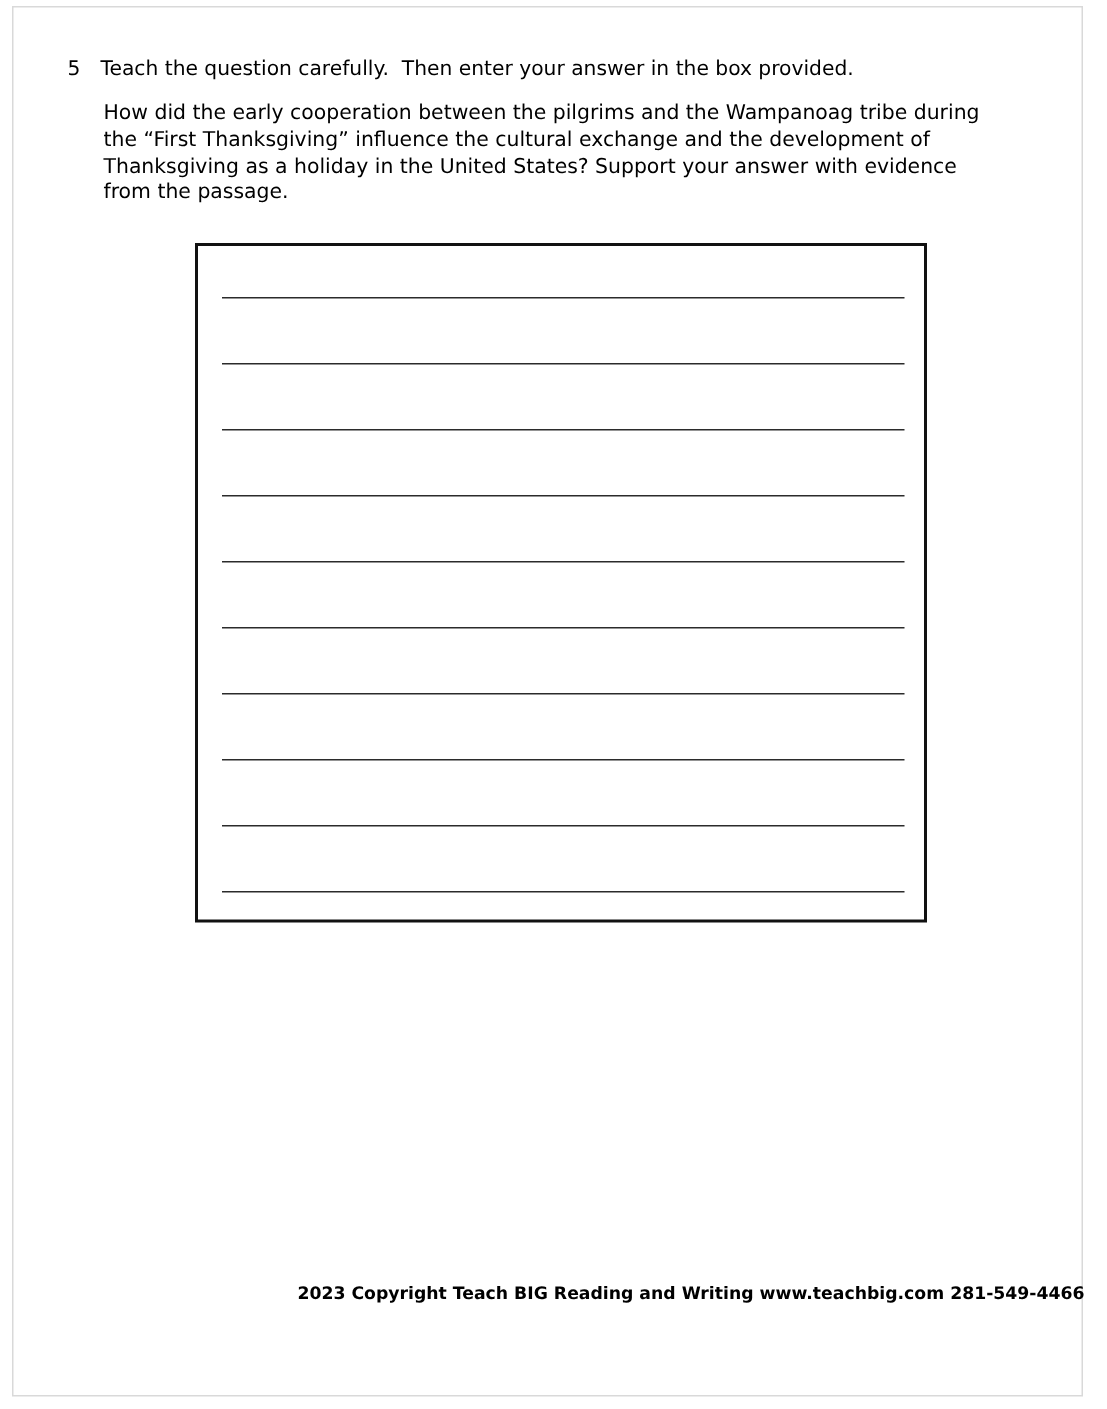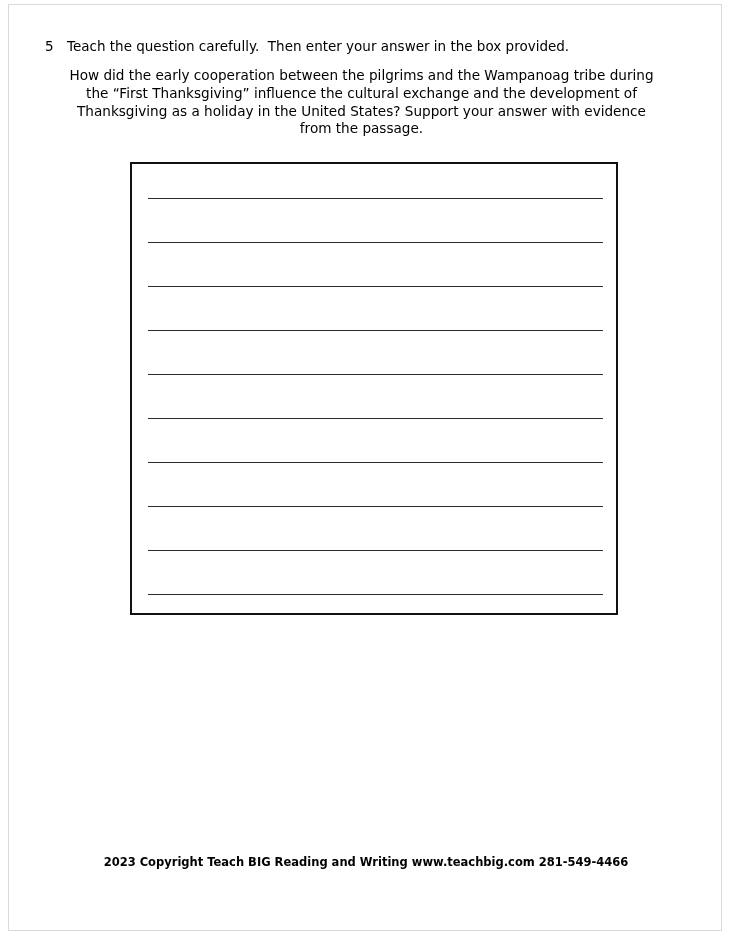"How did the early cooperation" .q-prompt { text-align: center -> left }
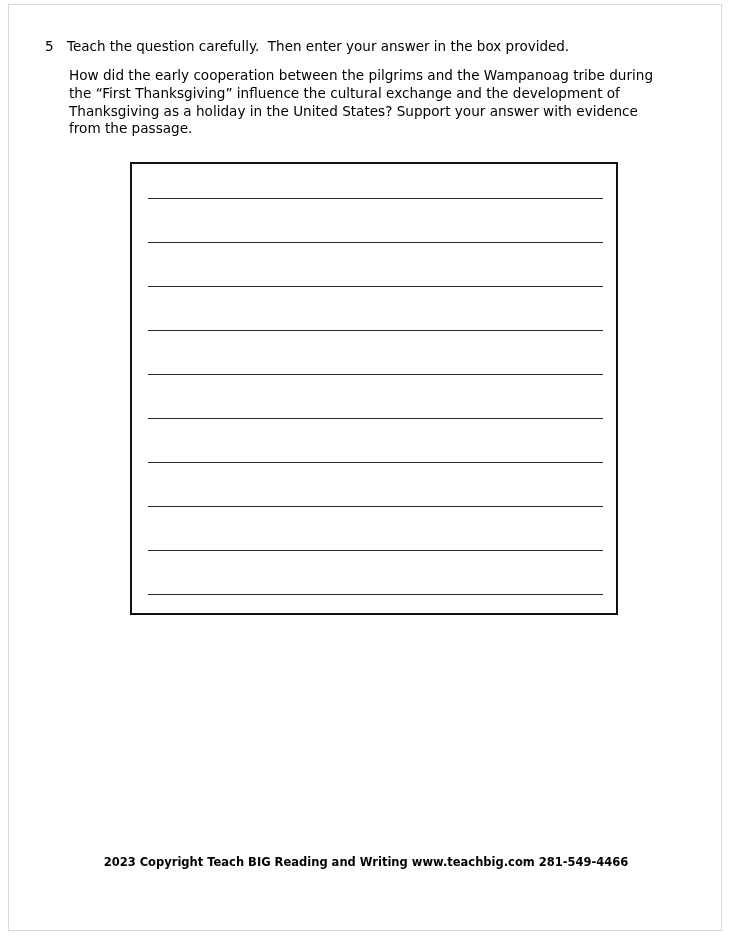"2023 Copyright Teach BIG Reading" .footer { text-align: center -> right }
